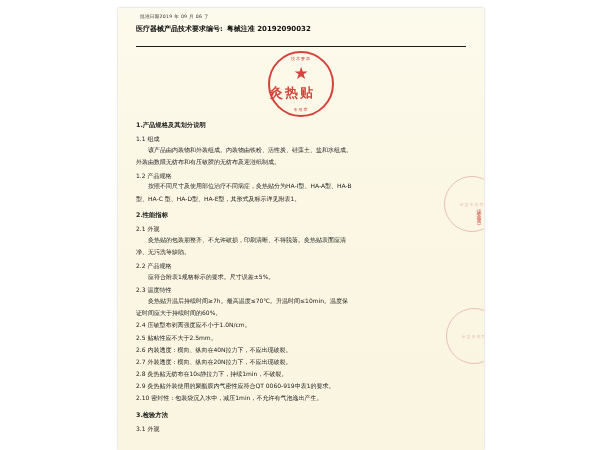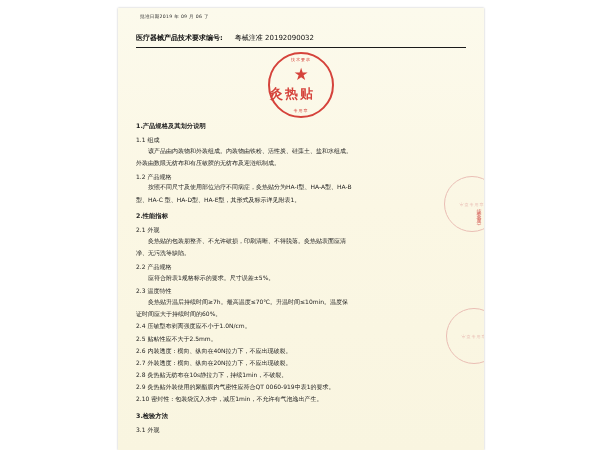"医疗器械产品技术要求编号:" .hdr-row { gap: 12px -> 4px; margin-top: 14px -> 5px; padding-bottom: 4px -> 12px }
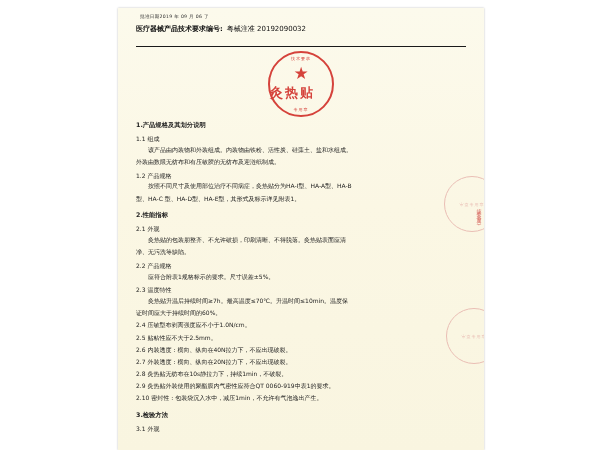"粤械注准 20192090032" .hdr-right { font-weight: normal -> bold }
